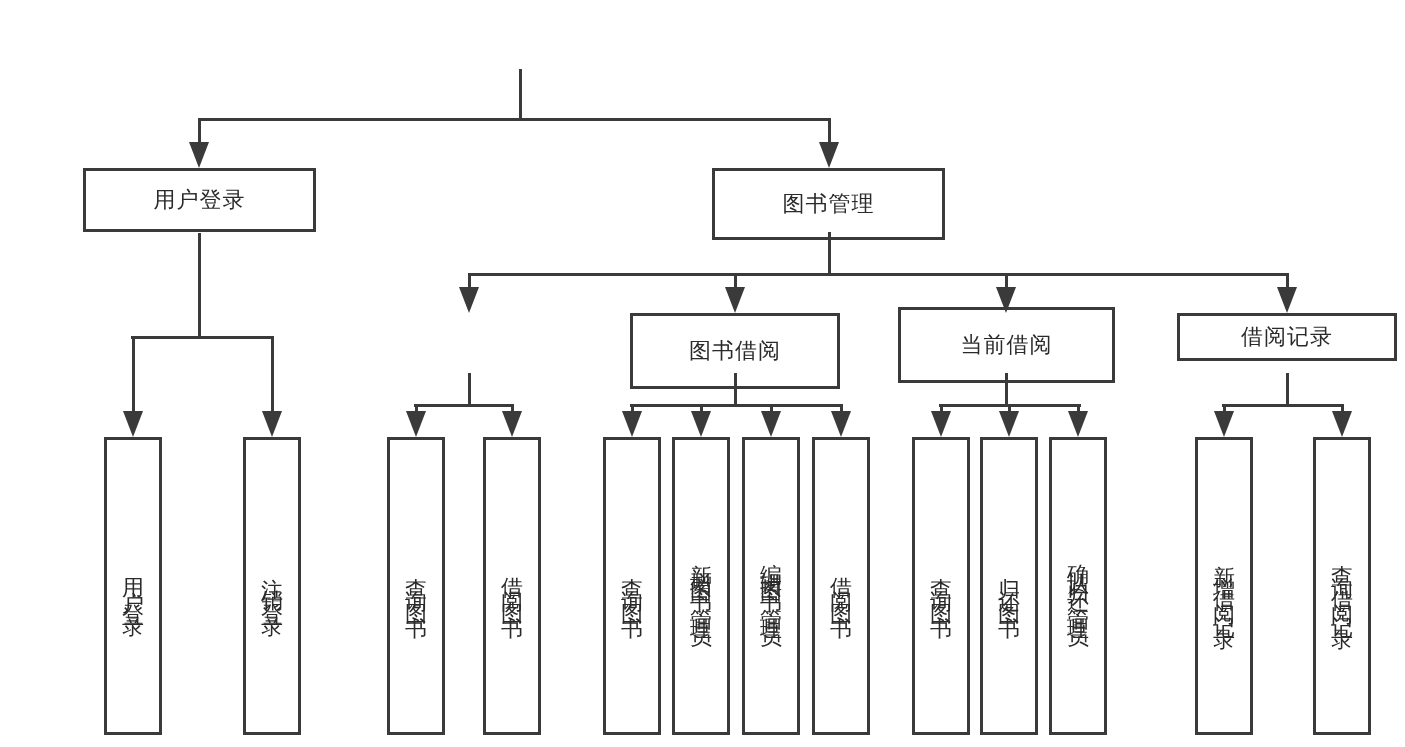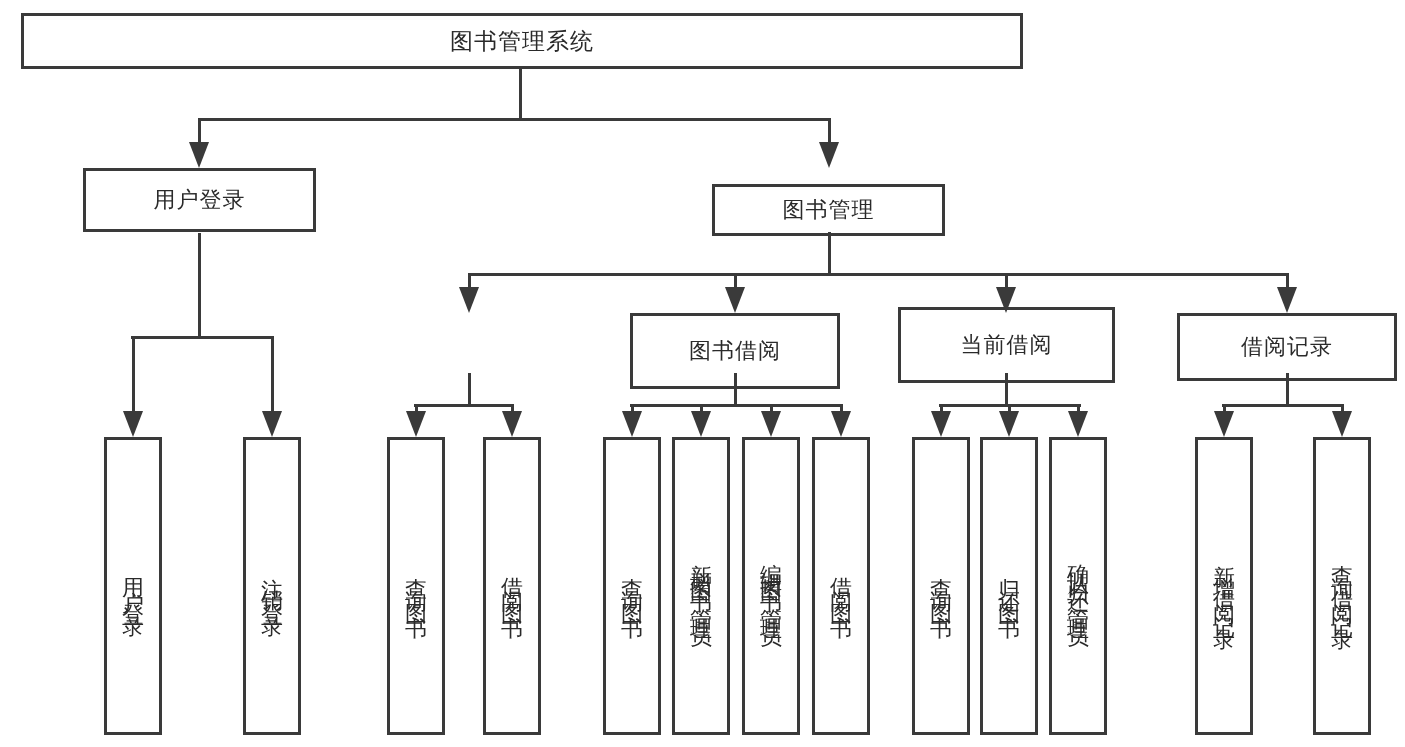"图书管理系统" div.box { html: <div> <span>图书管理系统</span> </div> -> none }
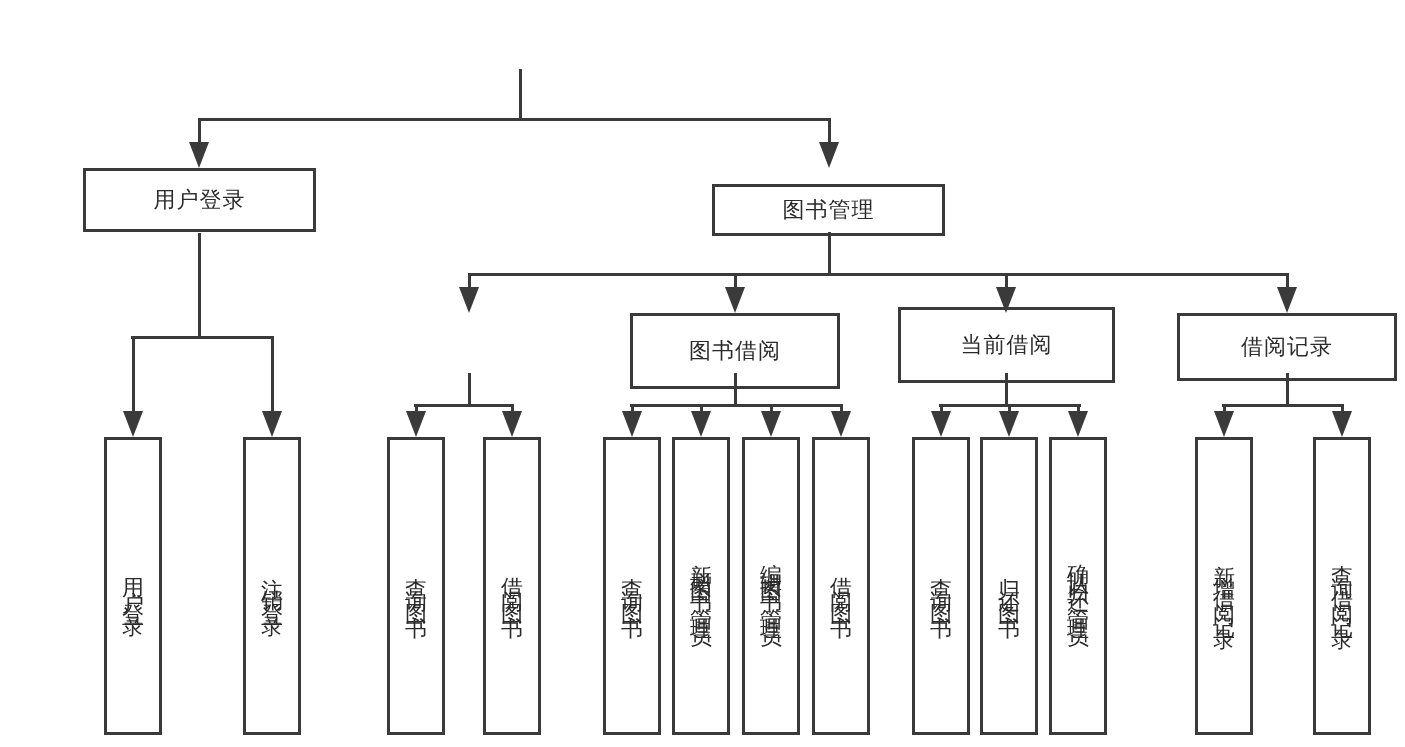"图书管理" div.box { height: 52px -> 72px; top: 184px -> 168px }
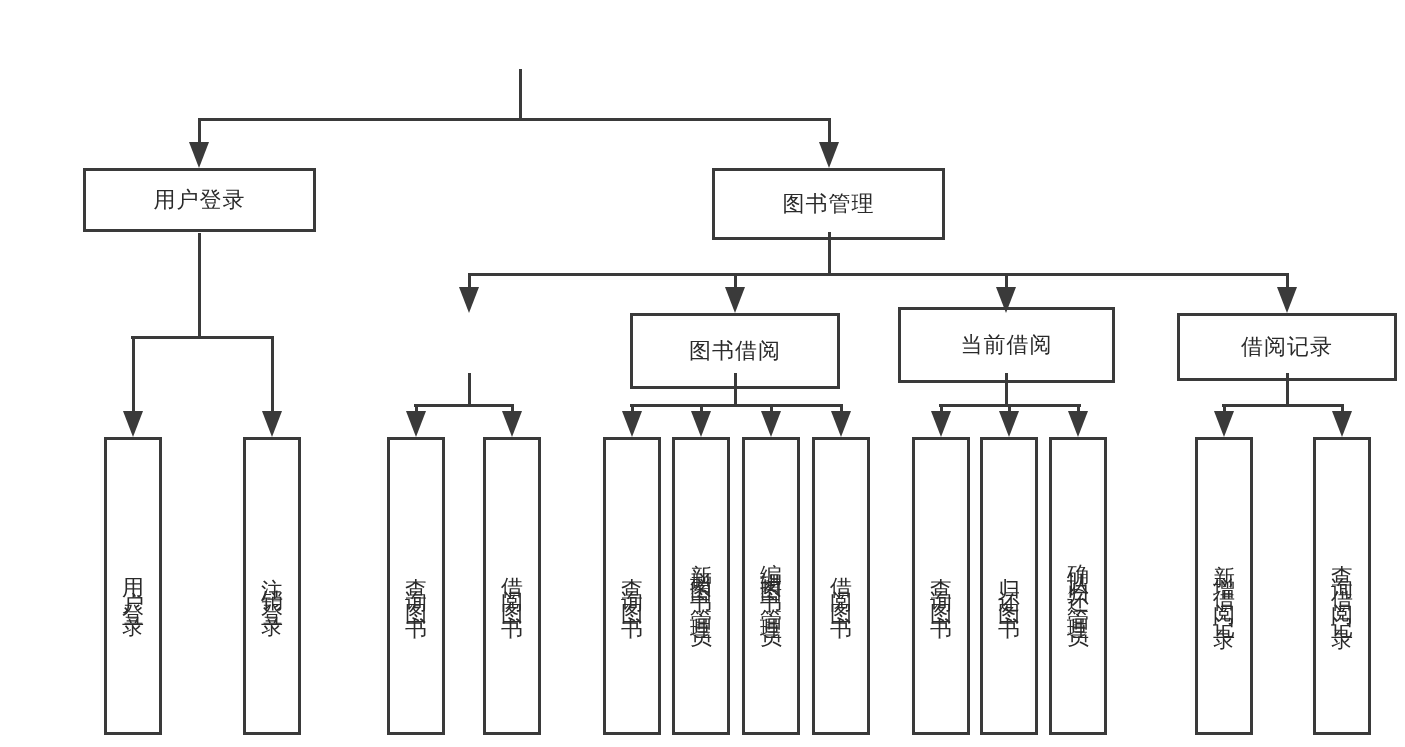"借阅记录" div.box { height: 68px -> 48px }
